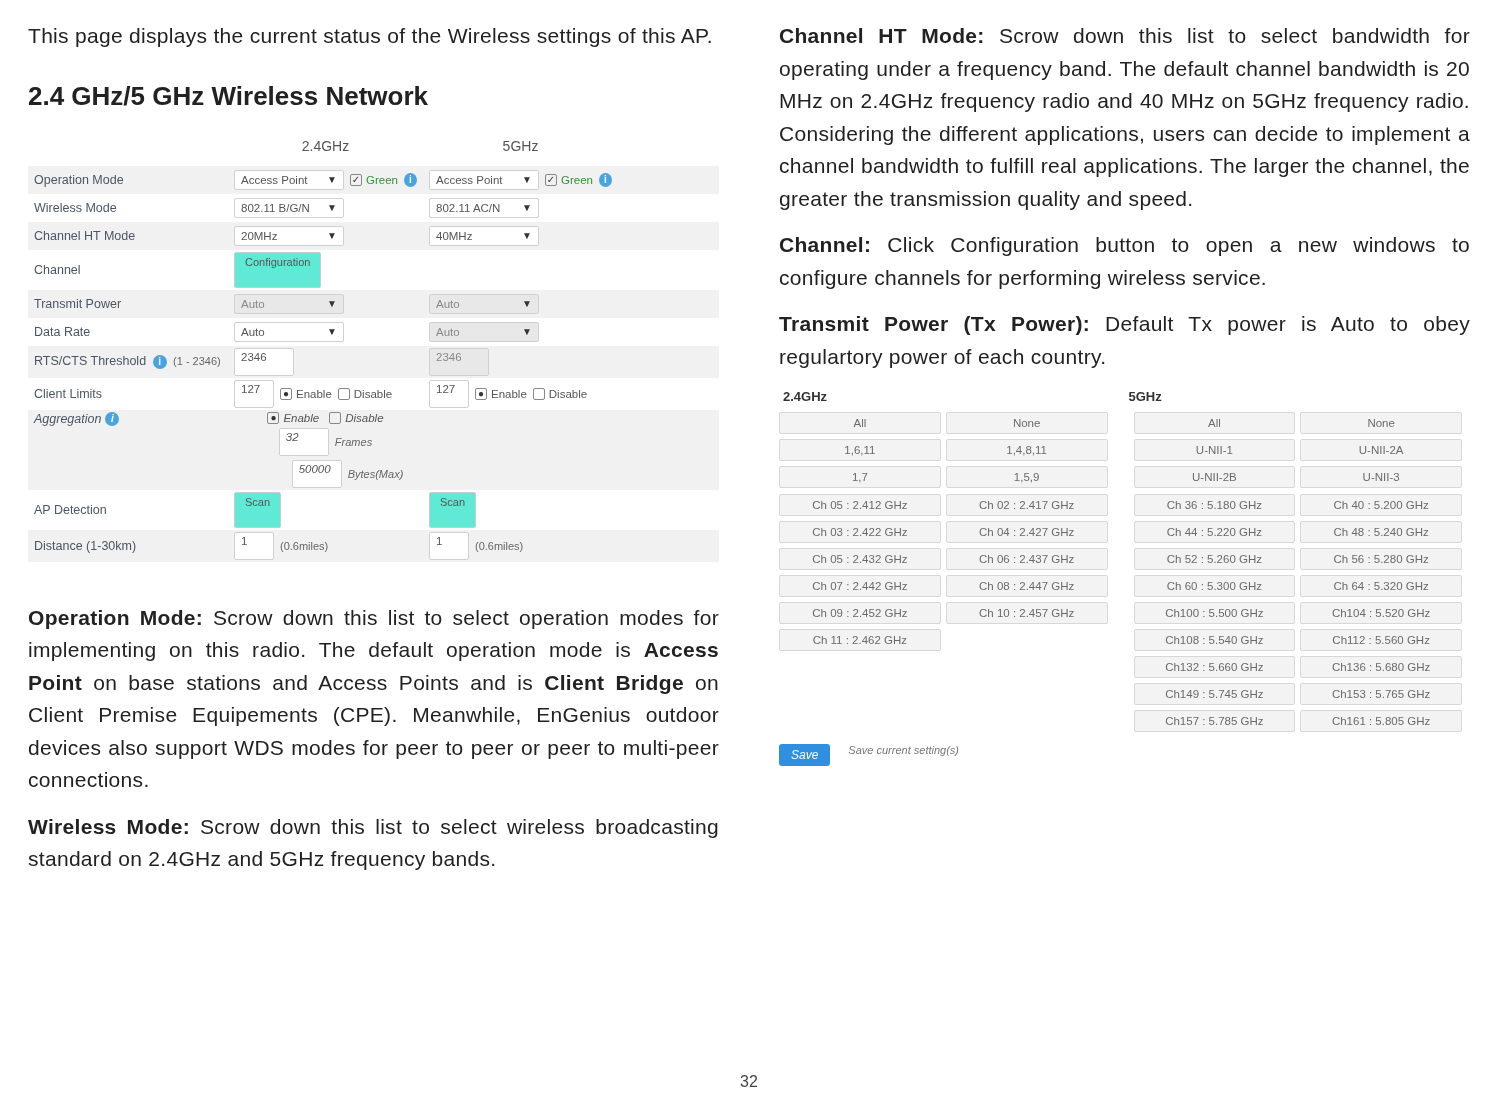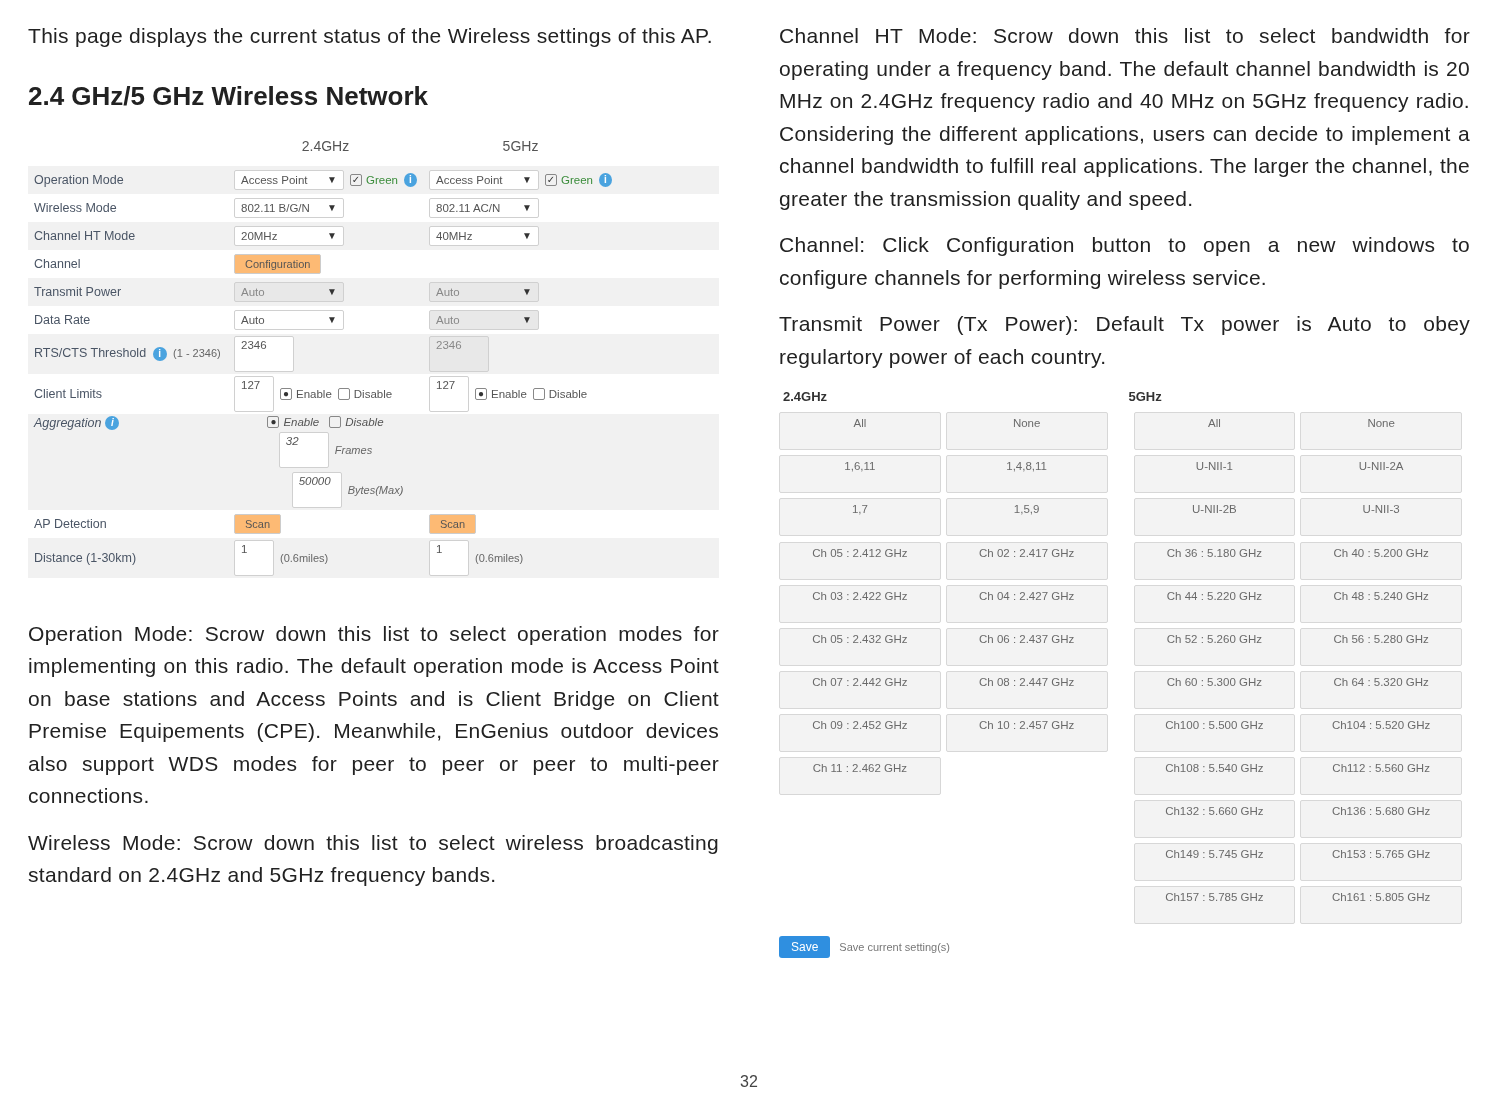"Channel HT Mode:" .para .bold { font-weight: 400 -> 700 }
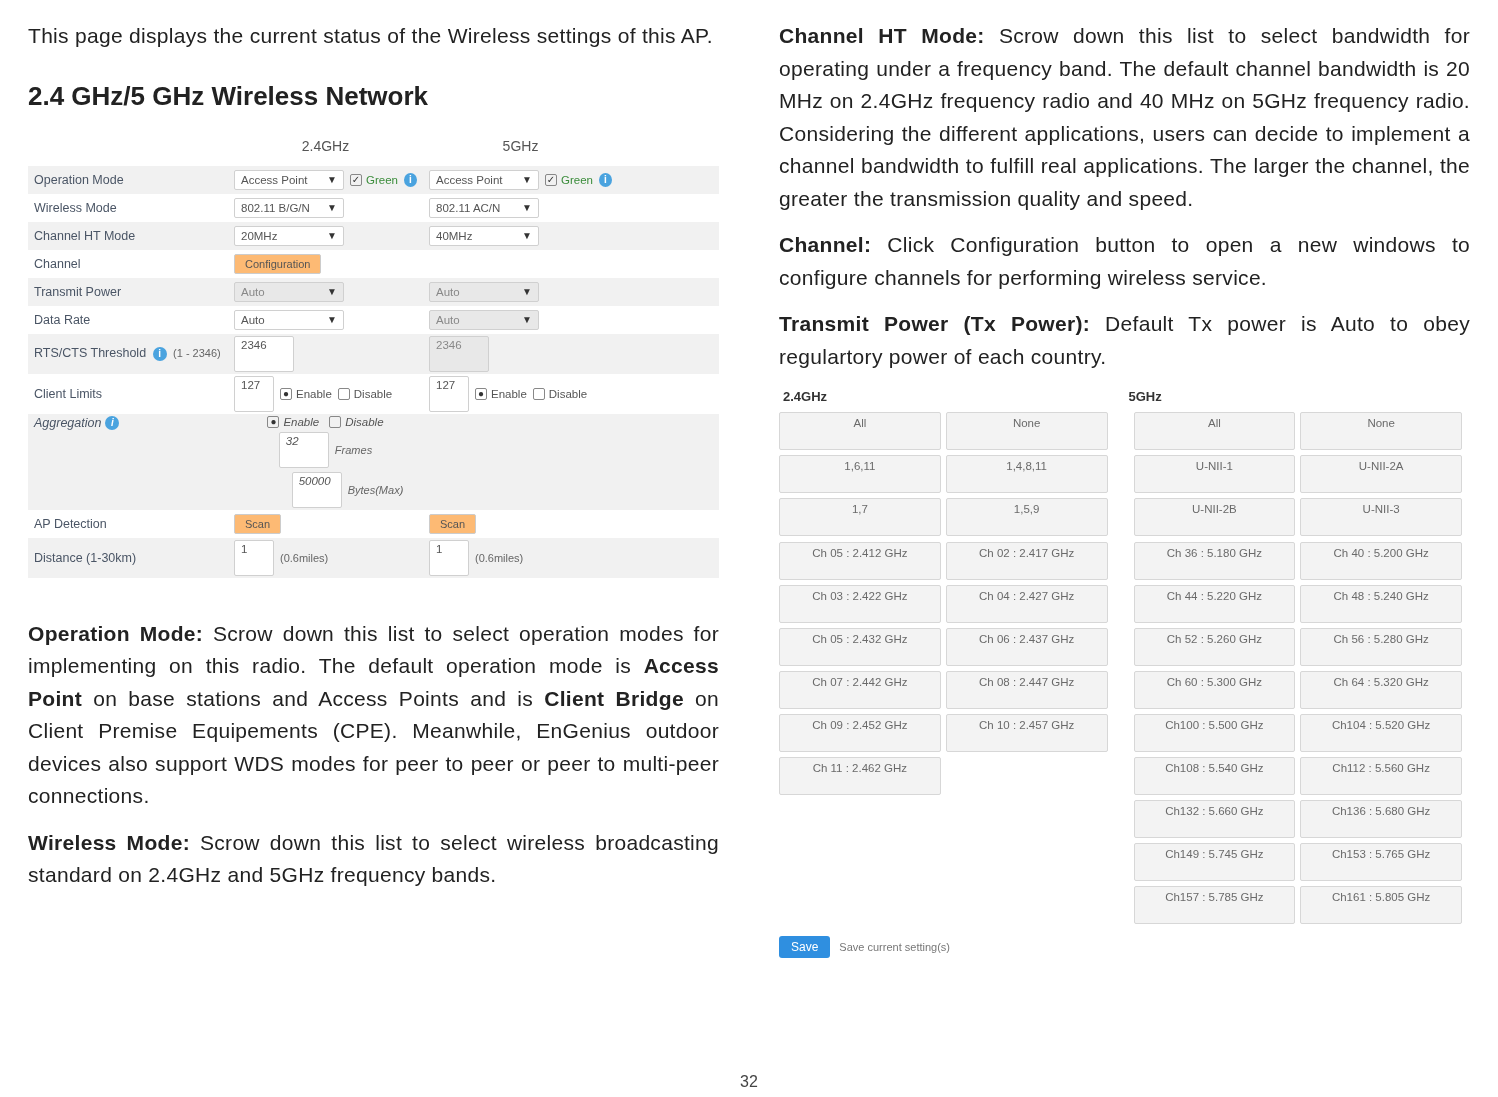"Configuration" .btnmini { background: #fdba74 -> #5eead4; height: 20px -> 36px }
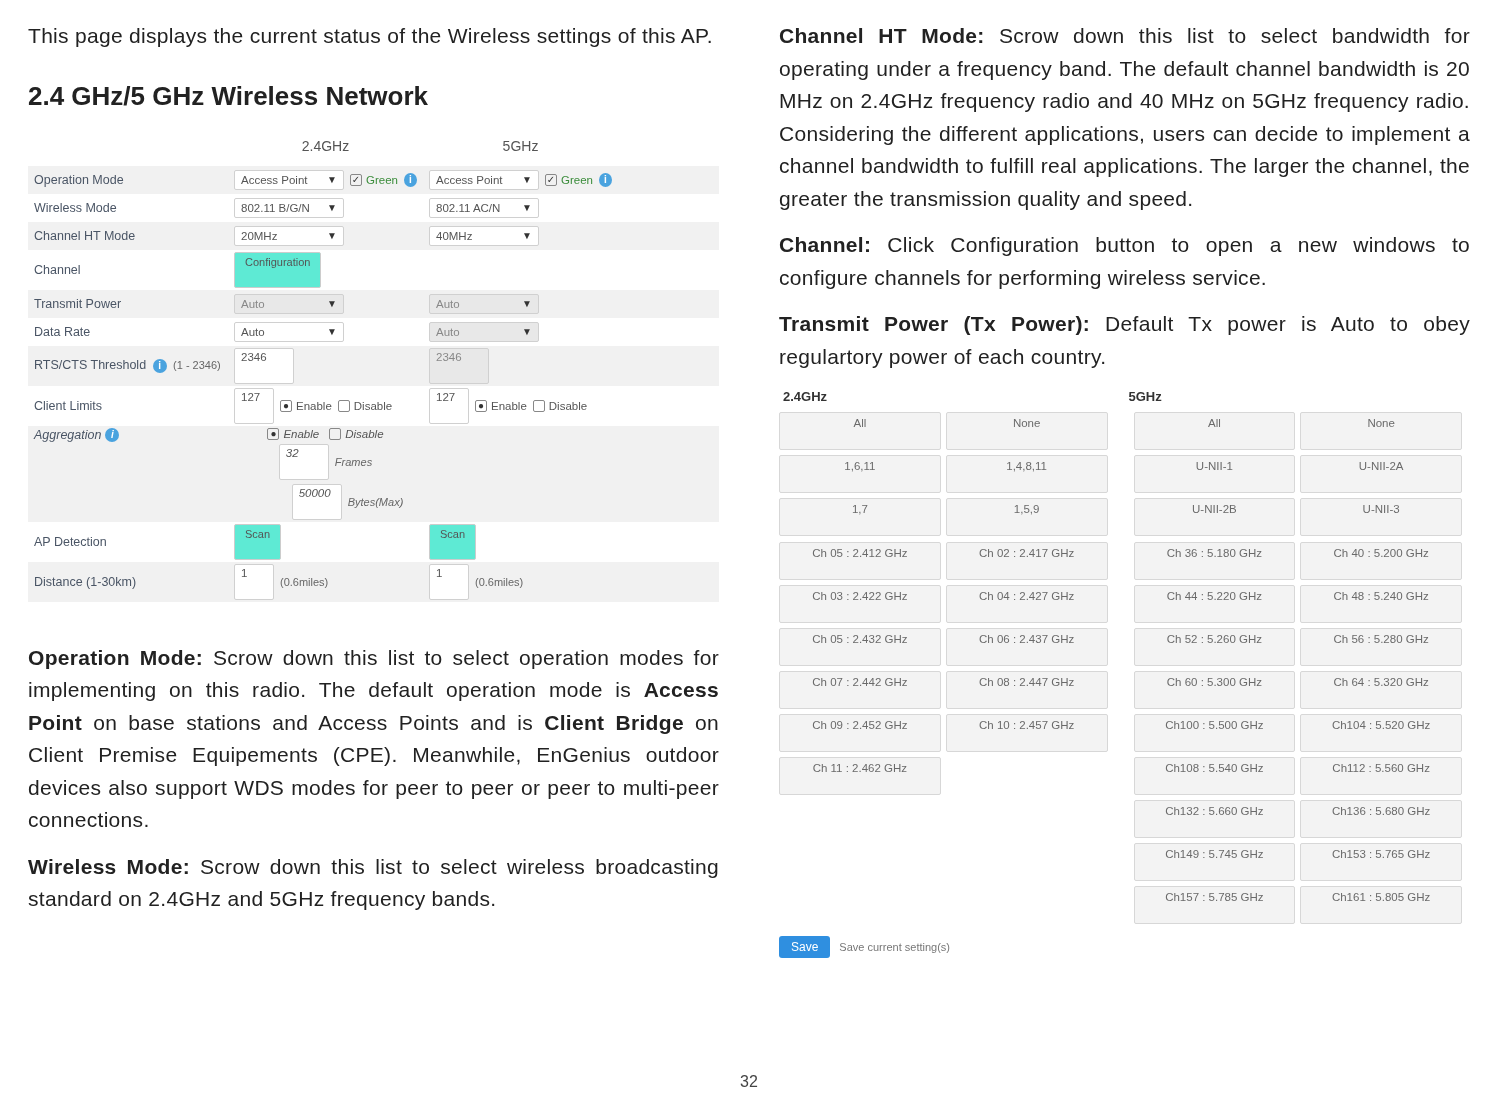"2346" .txt { height: 36px -> 28px }
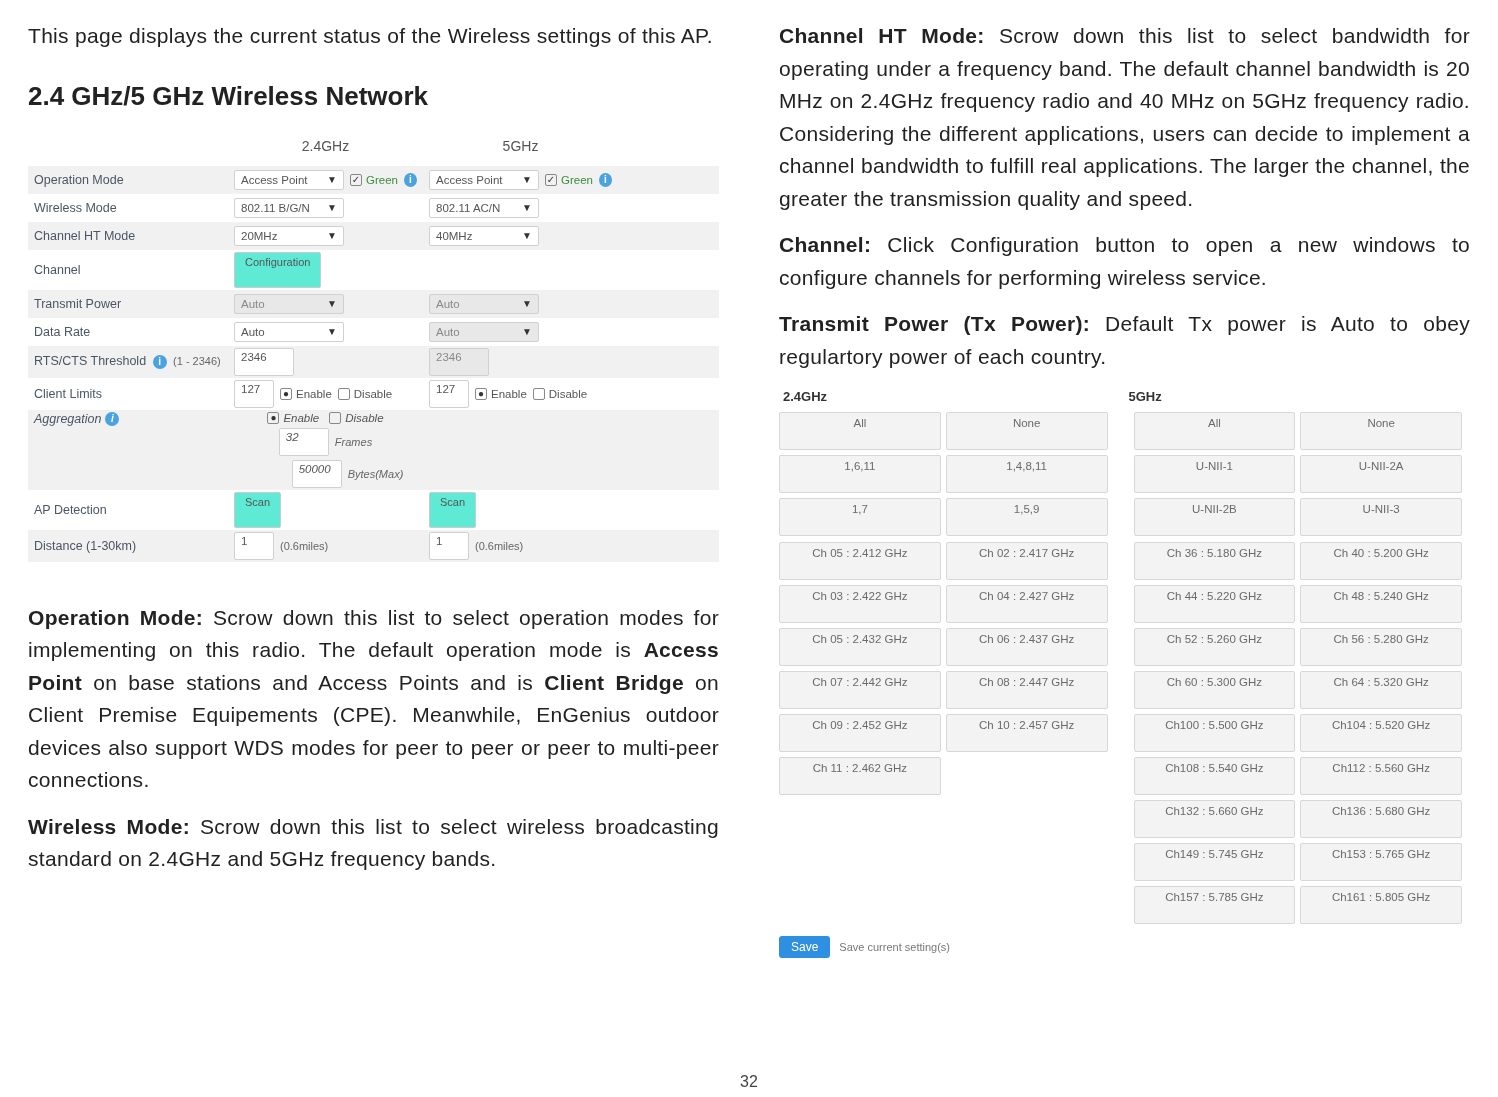"All" .chipbtn { height: 38px -> 22px }
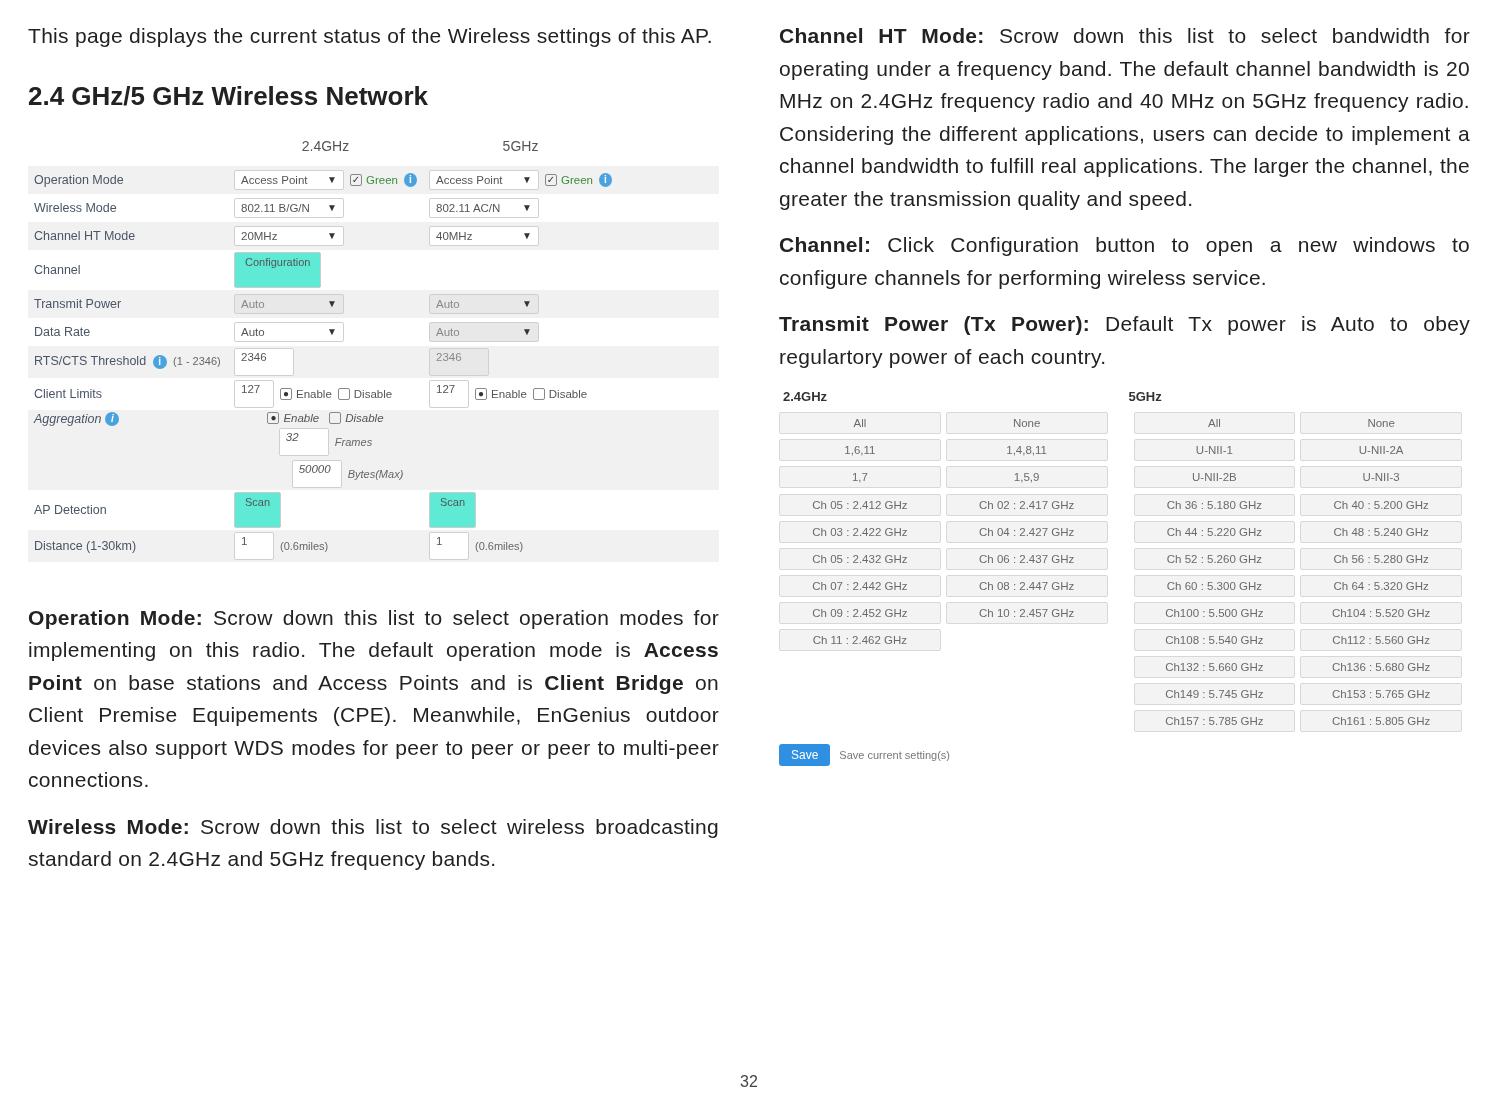"Save" .savebar { align-items: center -> flex-start; font-style: none -> italic; gap: 9px -> 18px }
